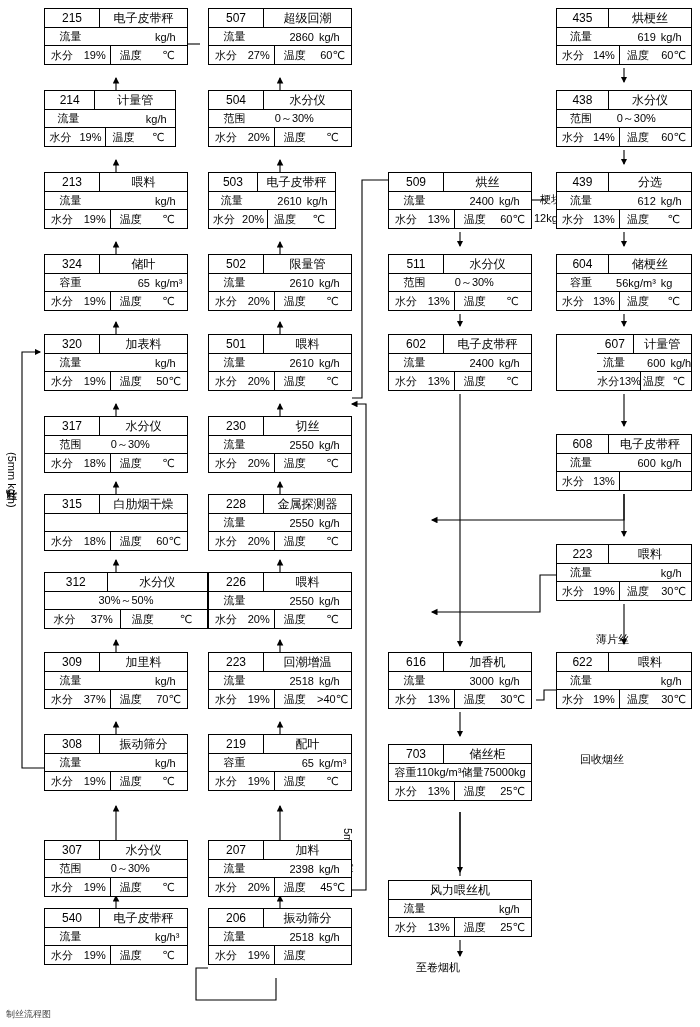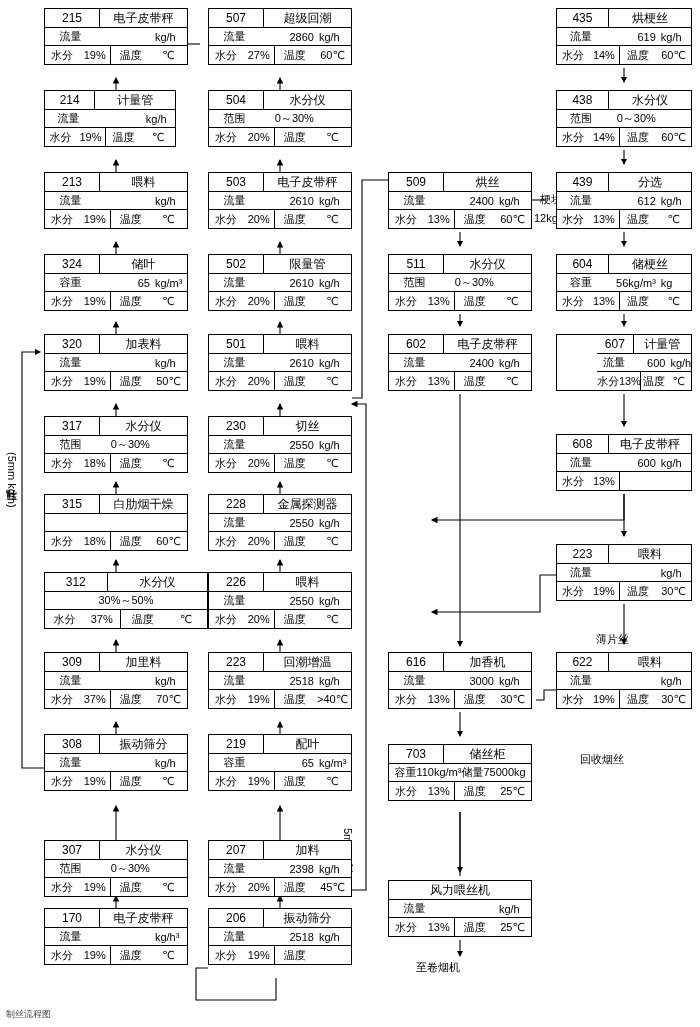"503" div.node { width: 144px -> 128px }
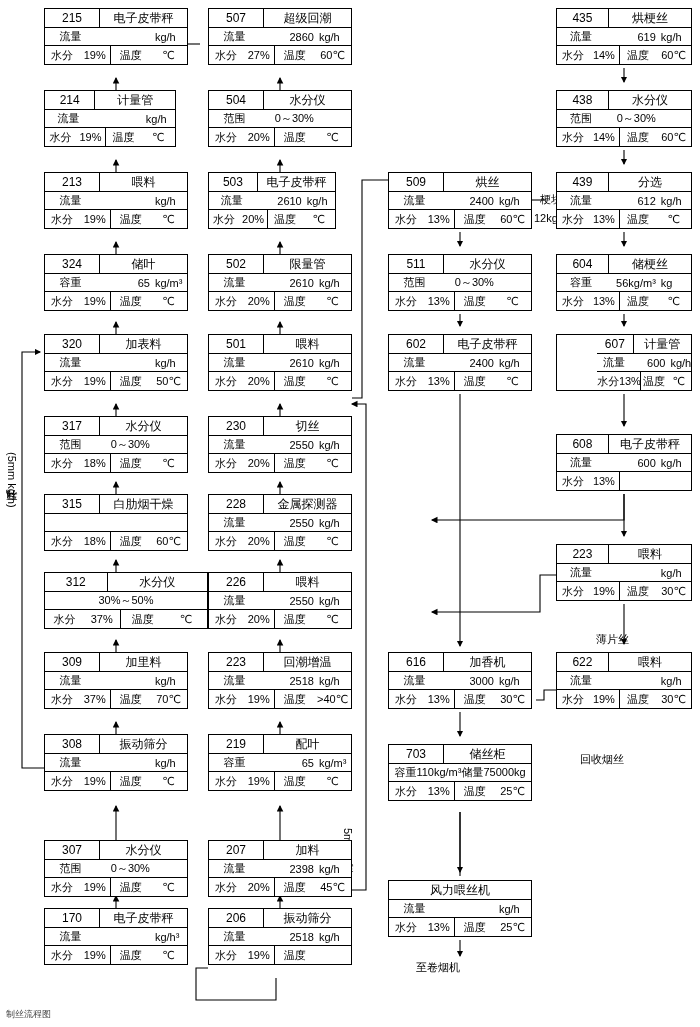"170" div.cell { text: 170 -> 540 }
